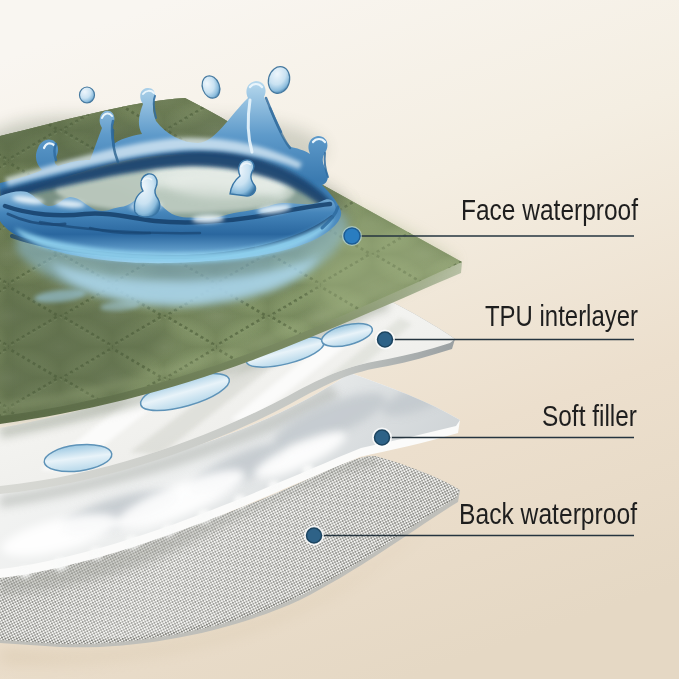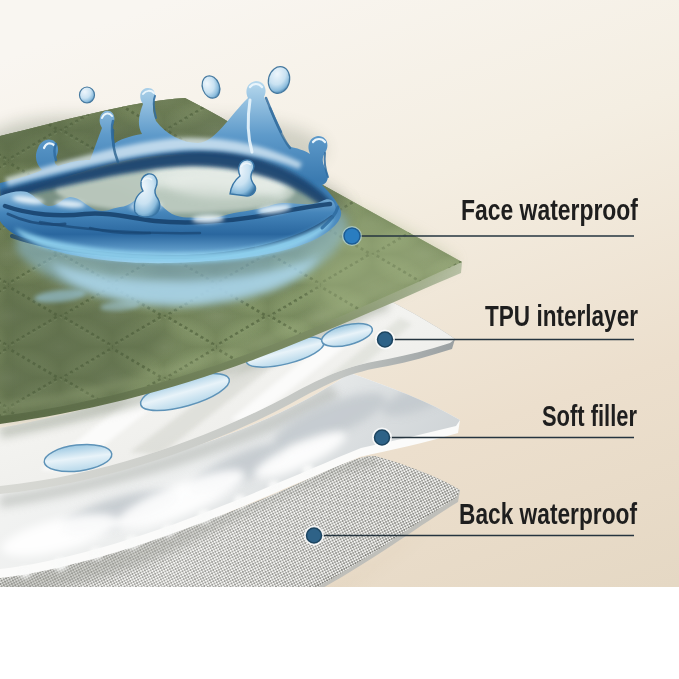"Face waterproof" #stage { font-weight: bold -> none; height: 587px -> 679px }
